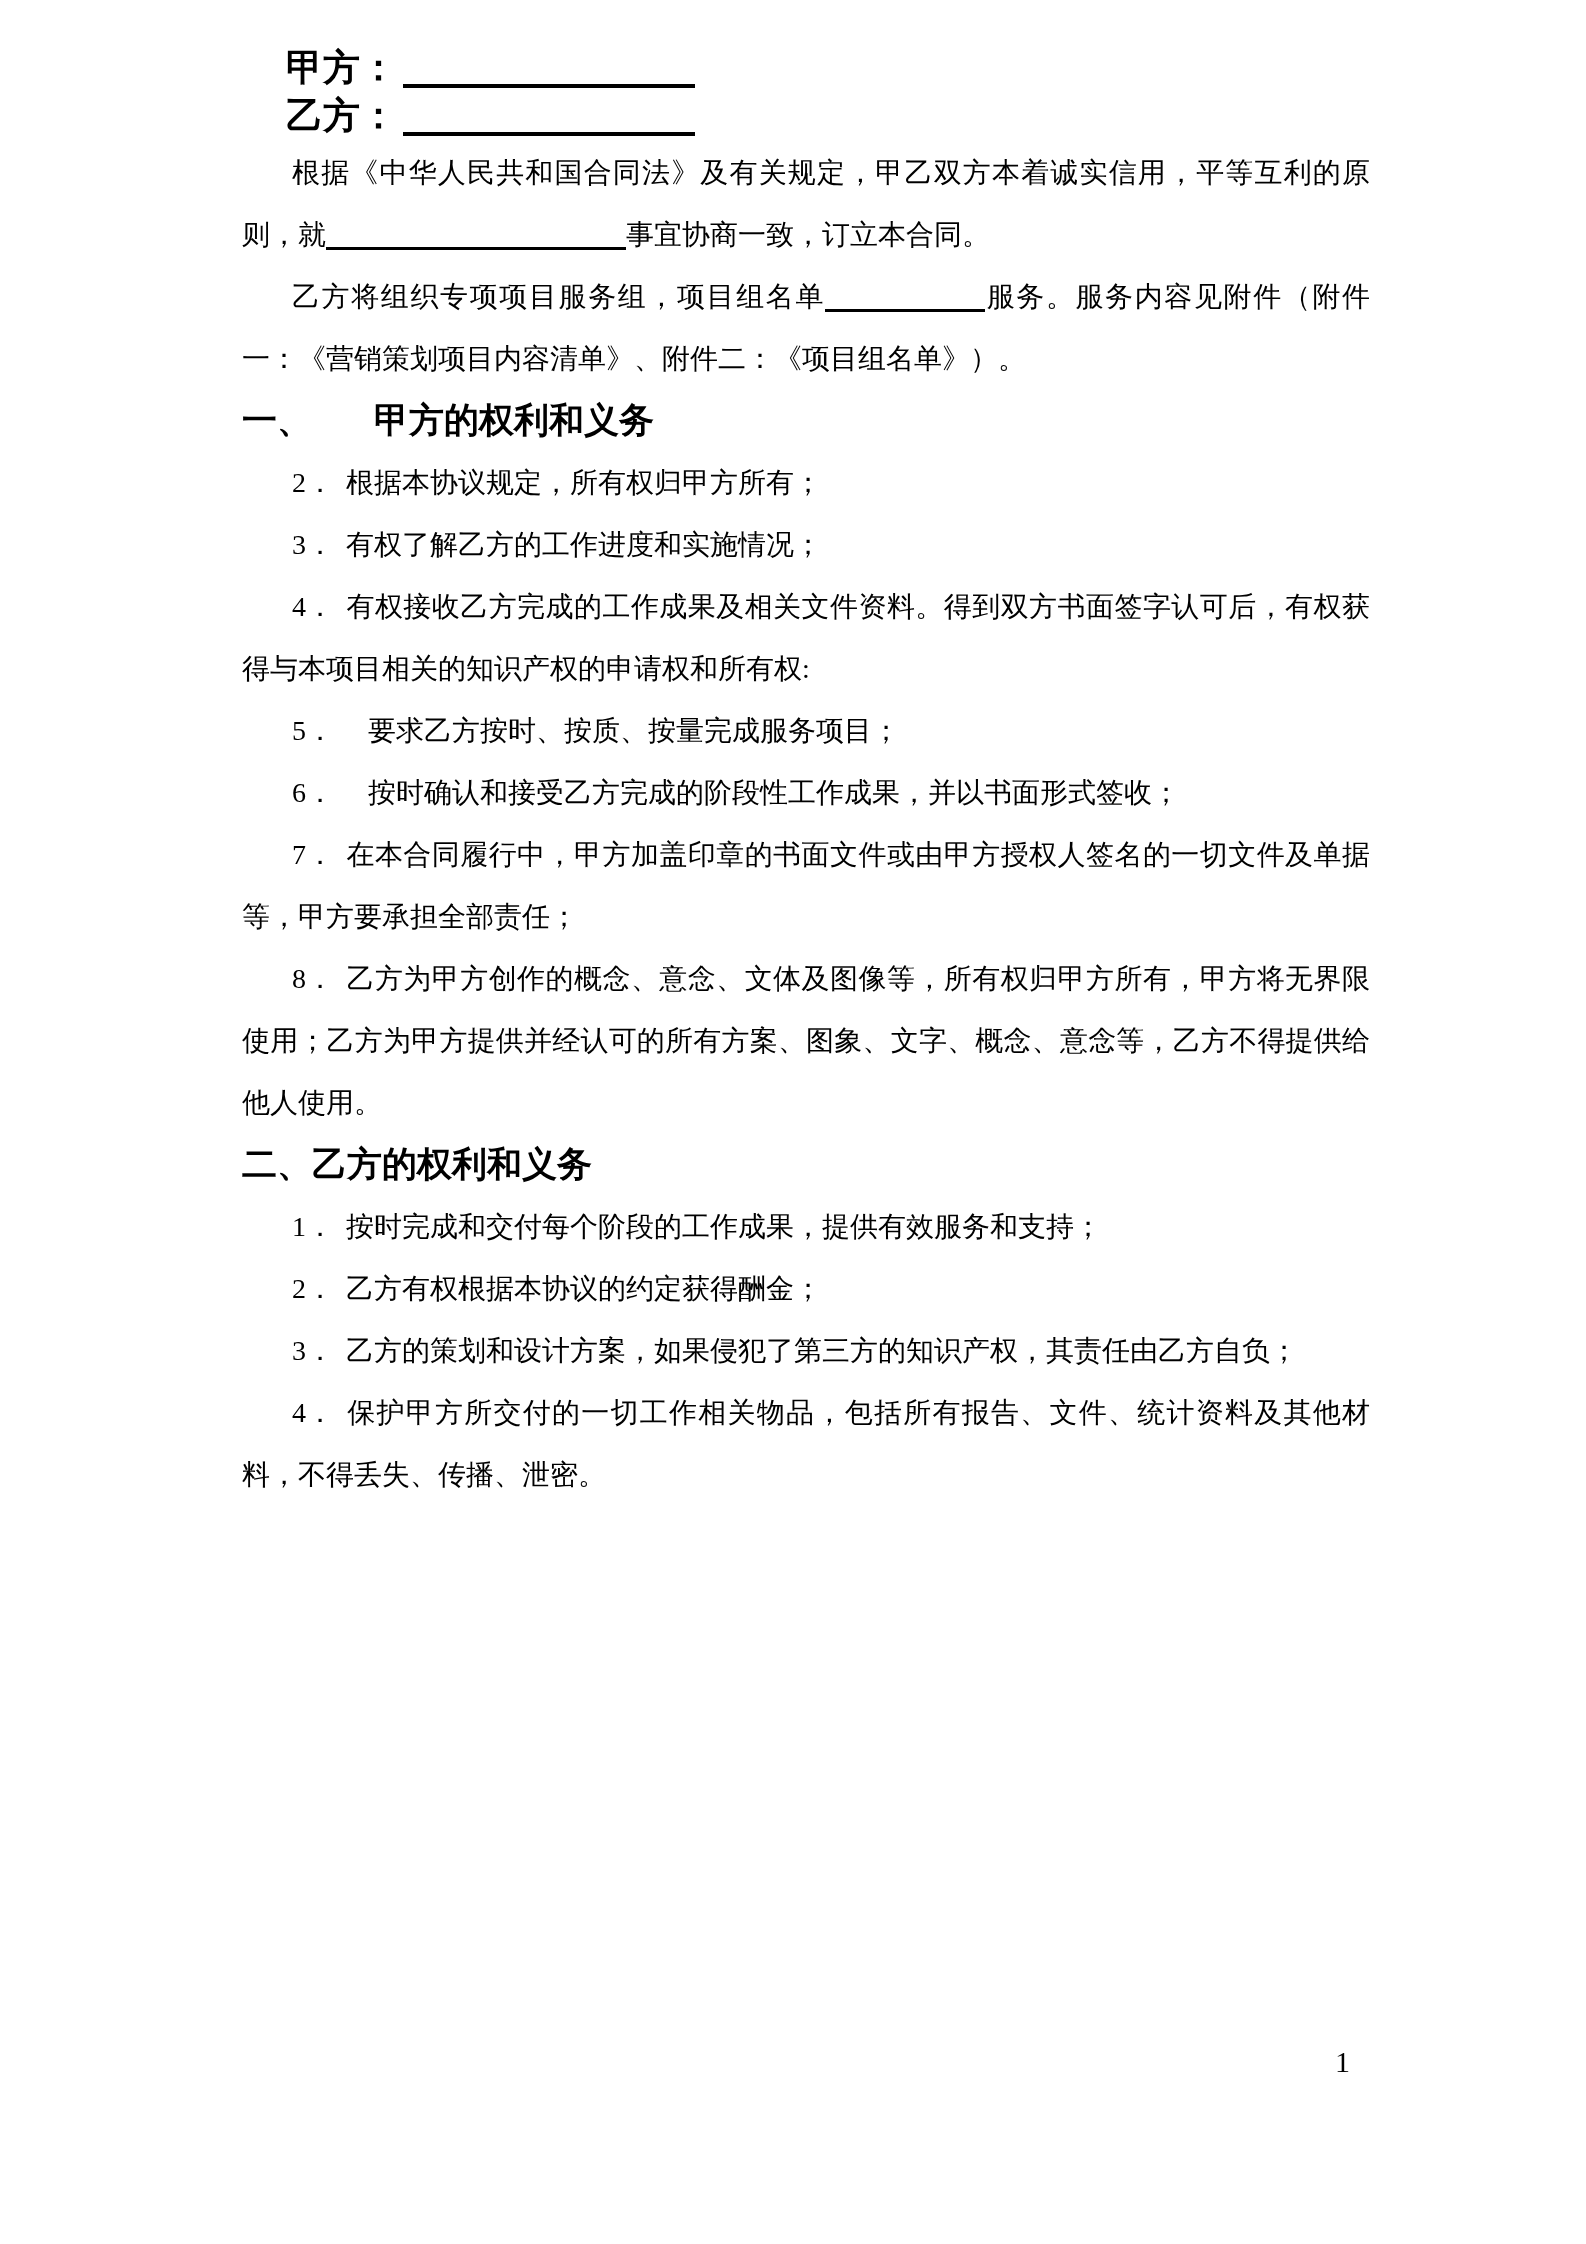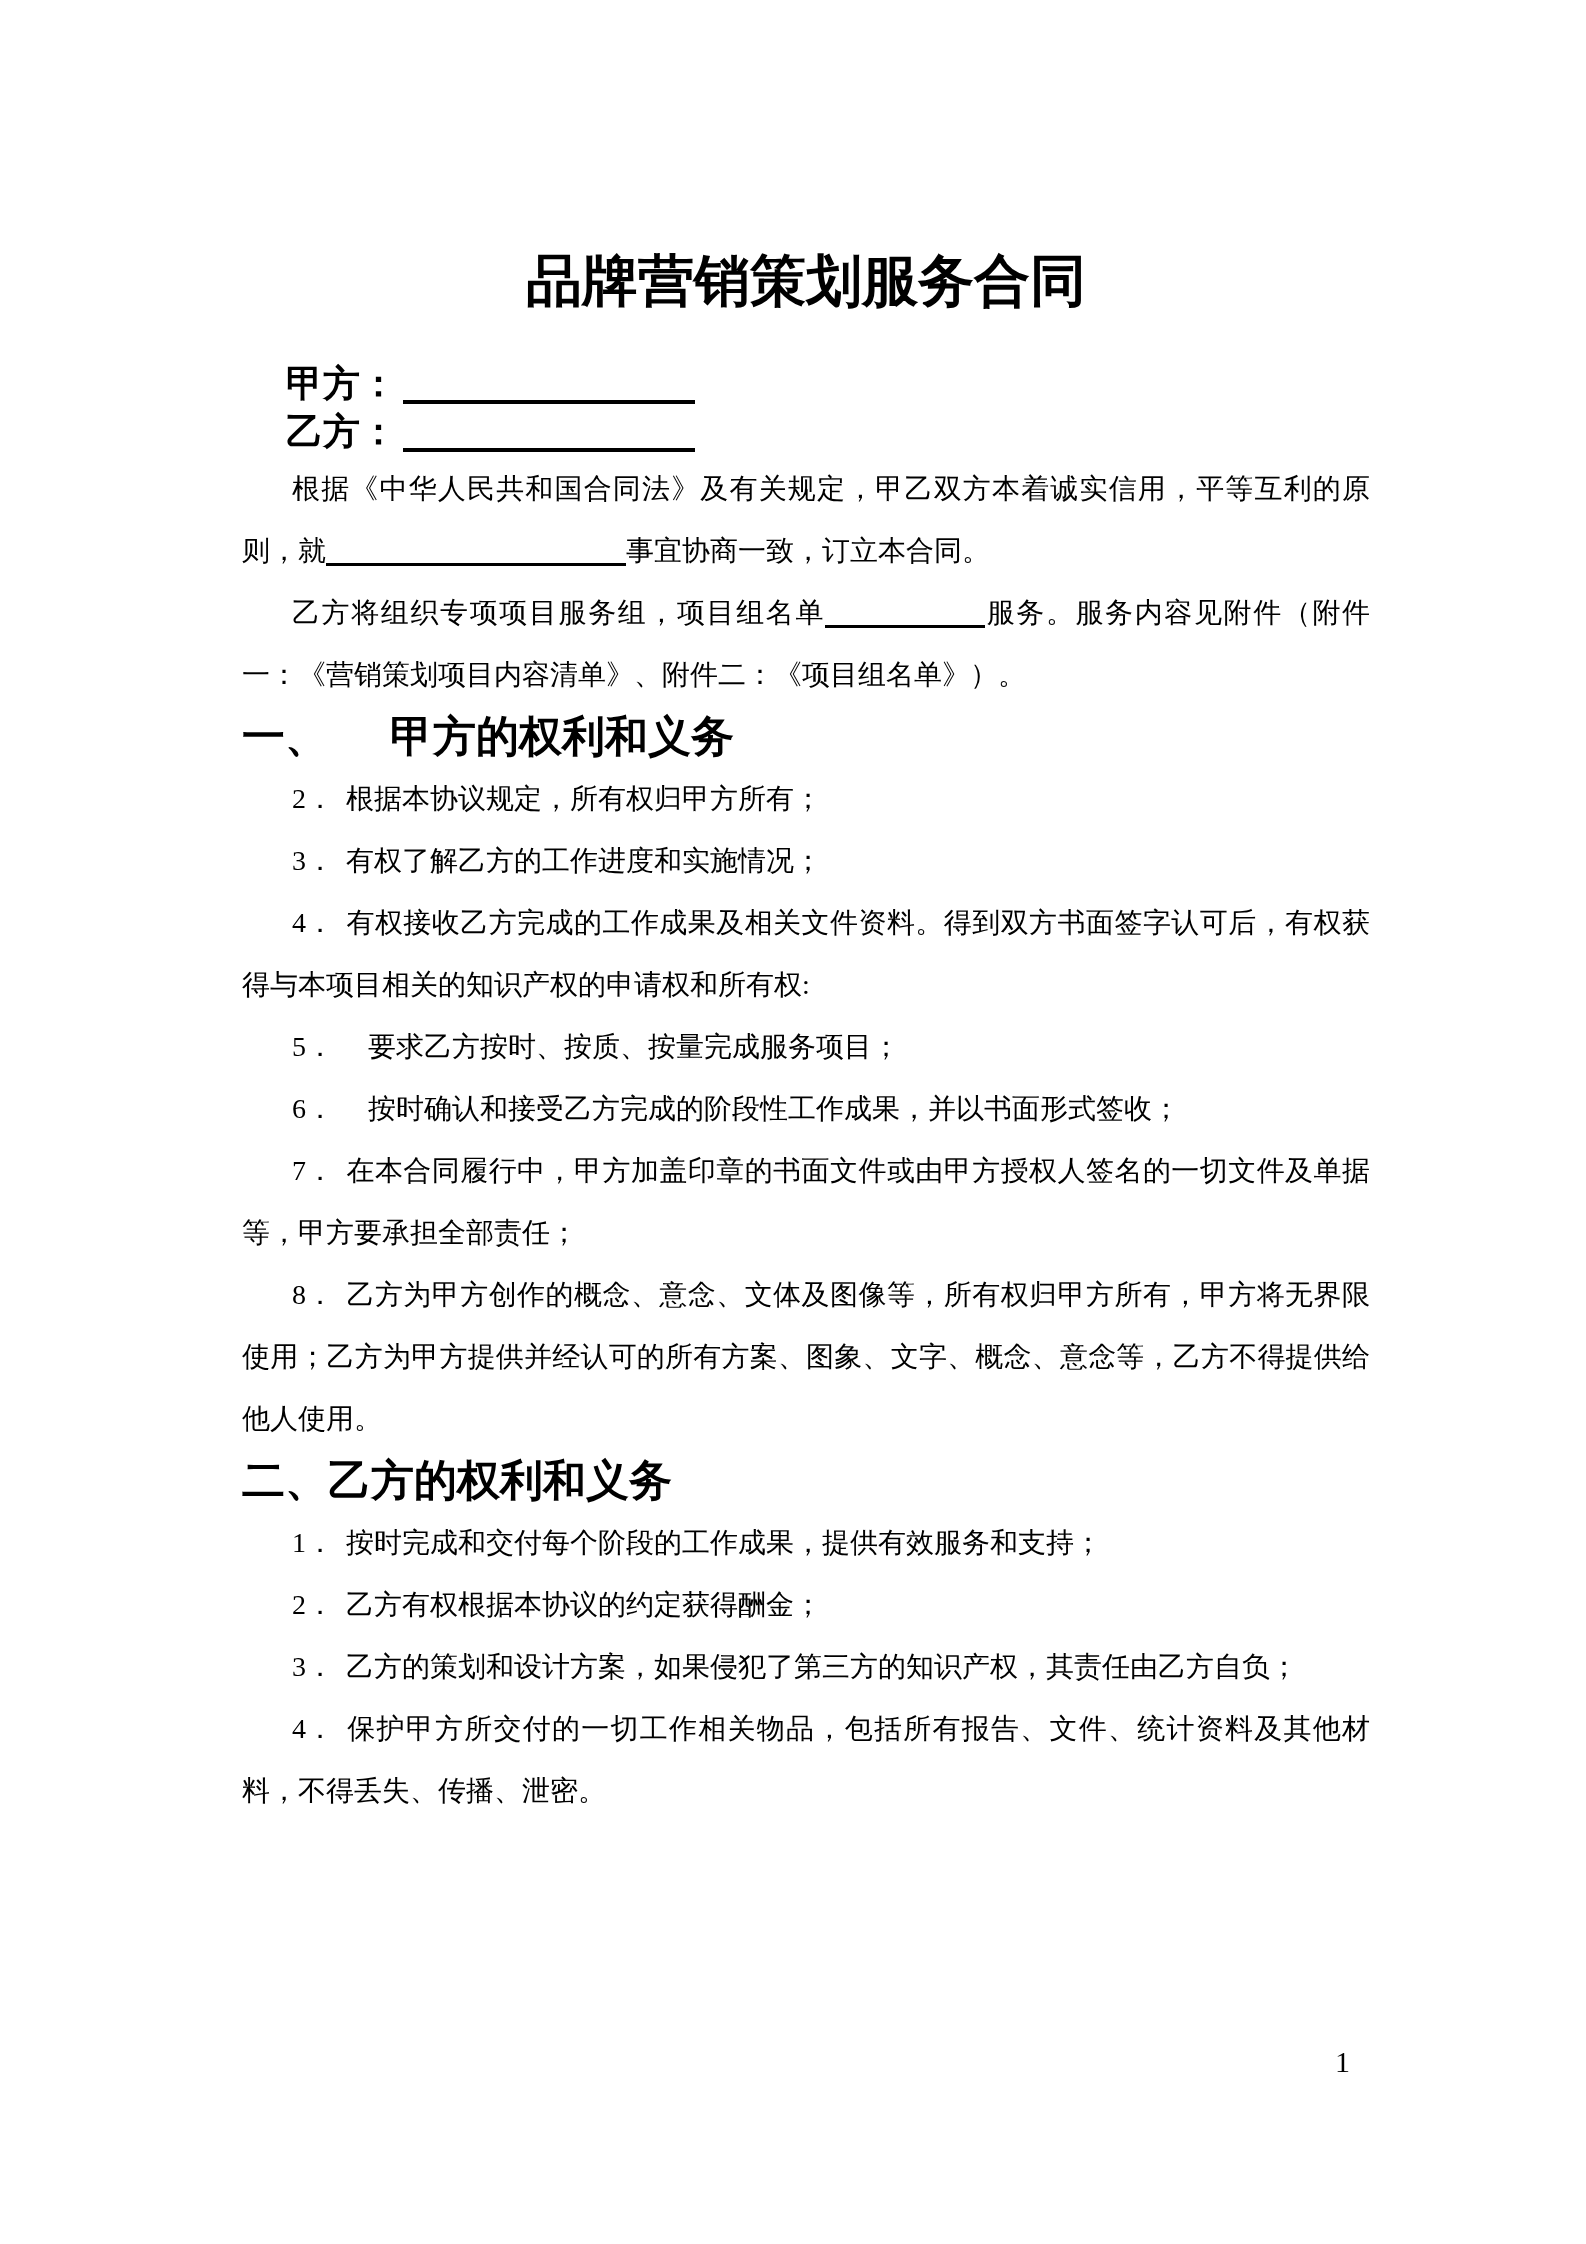"品牌营销策划服务合同" h1.title { html: <h1>品牌营销策划服务合同</h1> -> none }
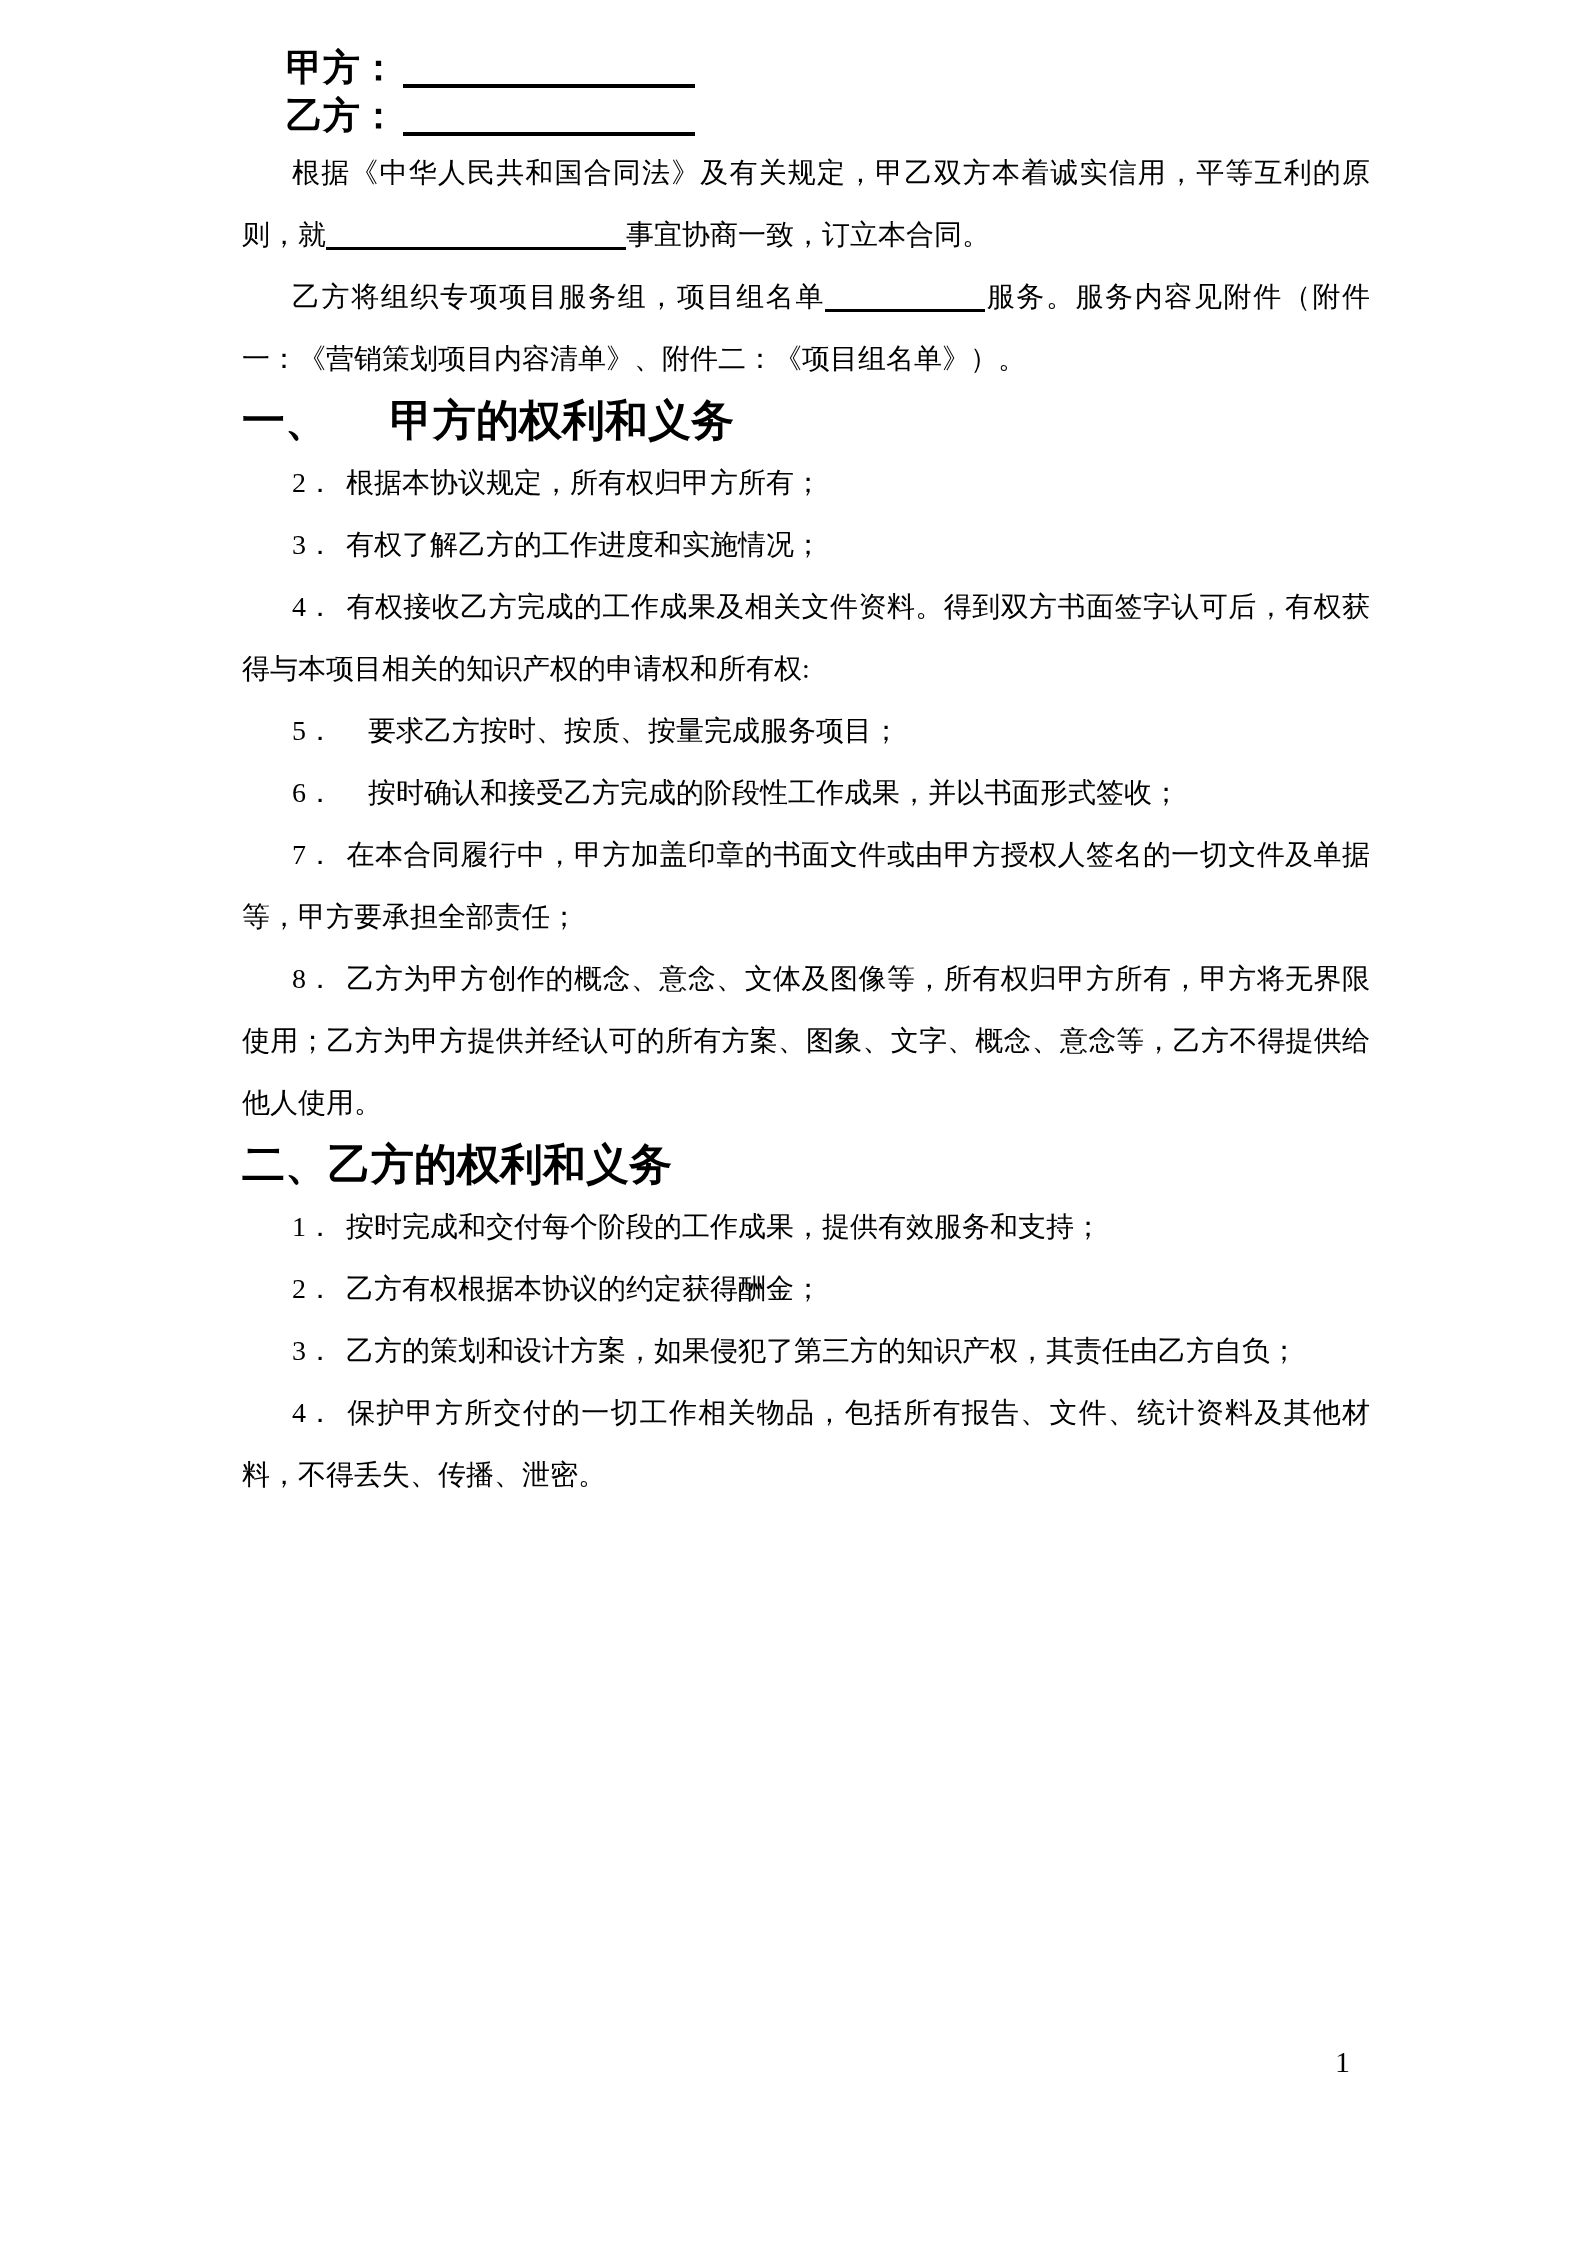"一、 甲方的权利和义务" .section-heading { font-size: 43px -> 35px }
